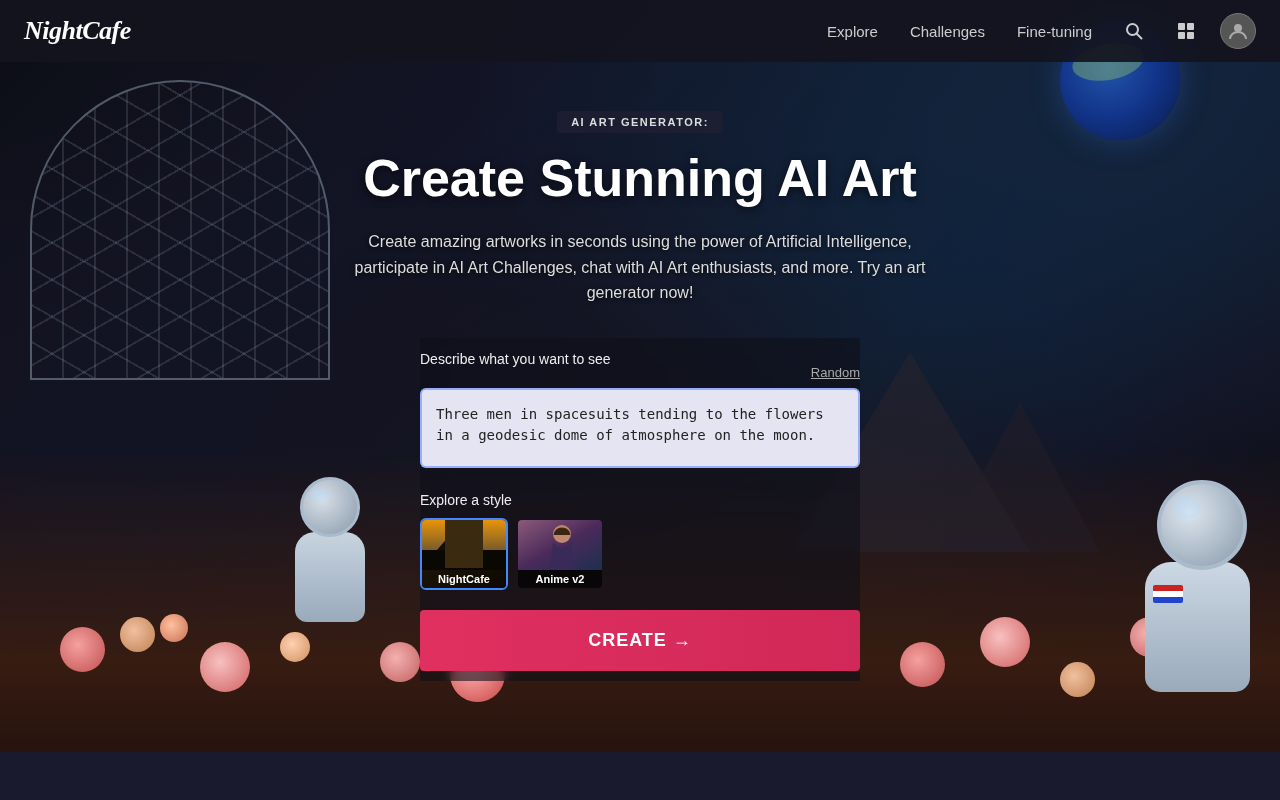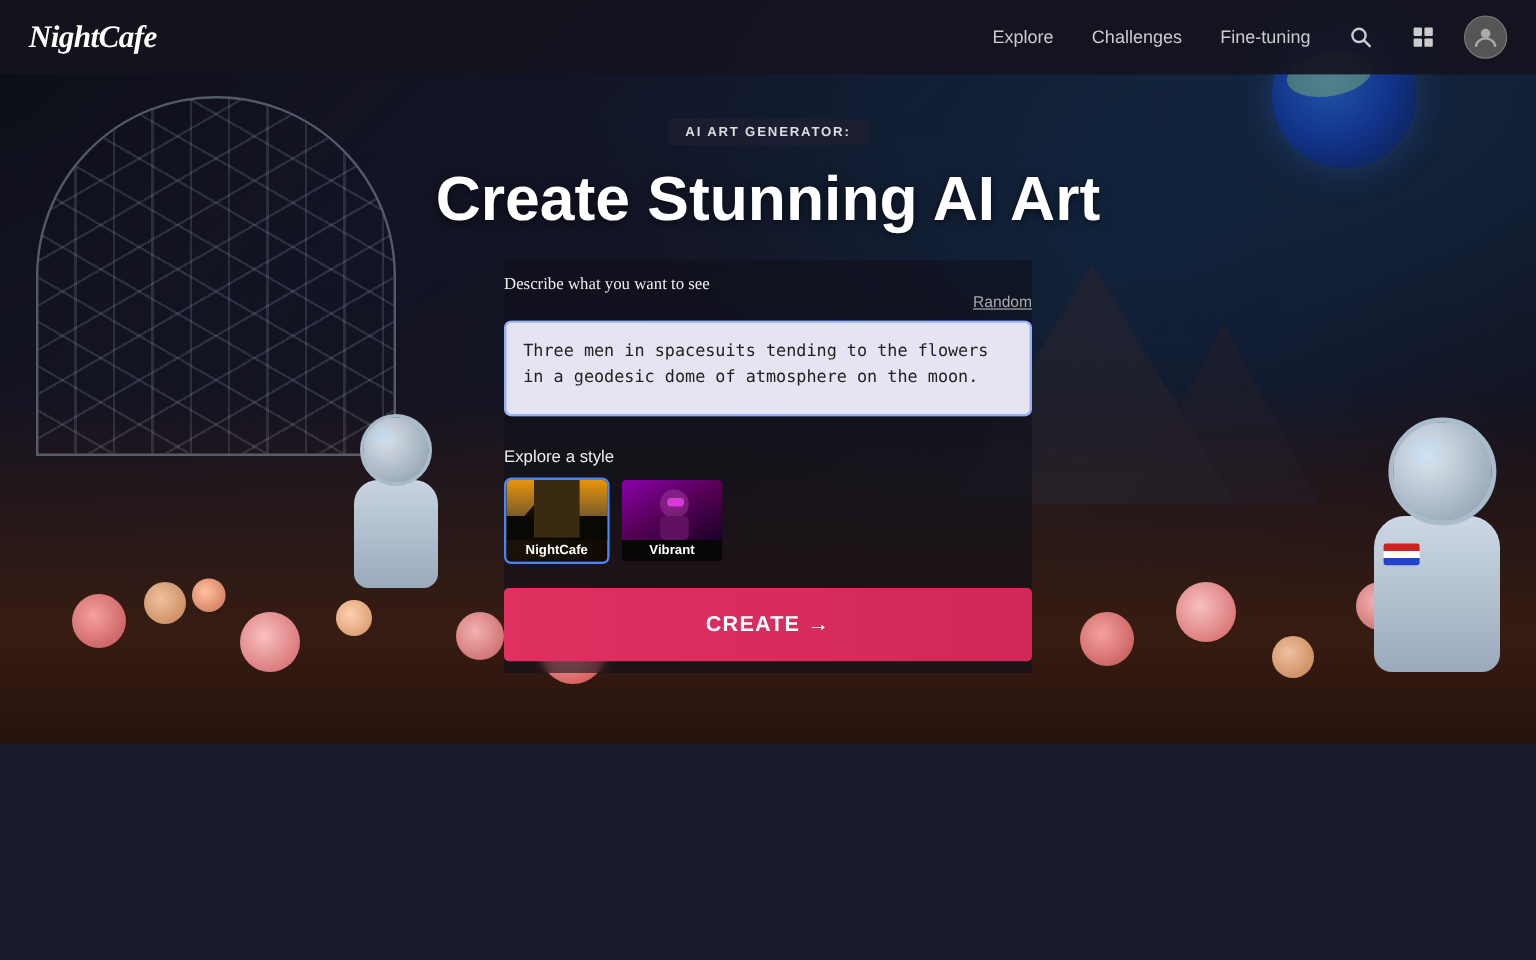"NightCafe" .hero { height: 620px -> 752px }
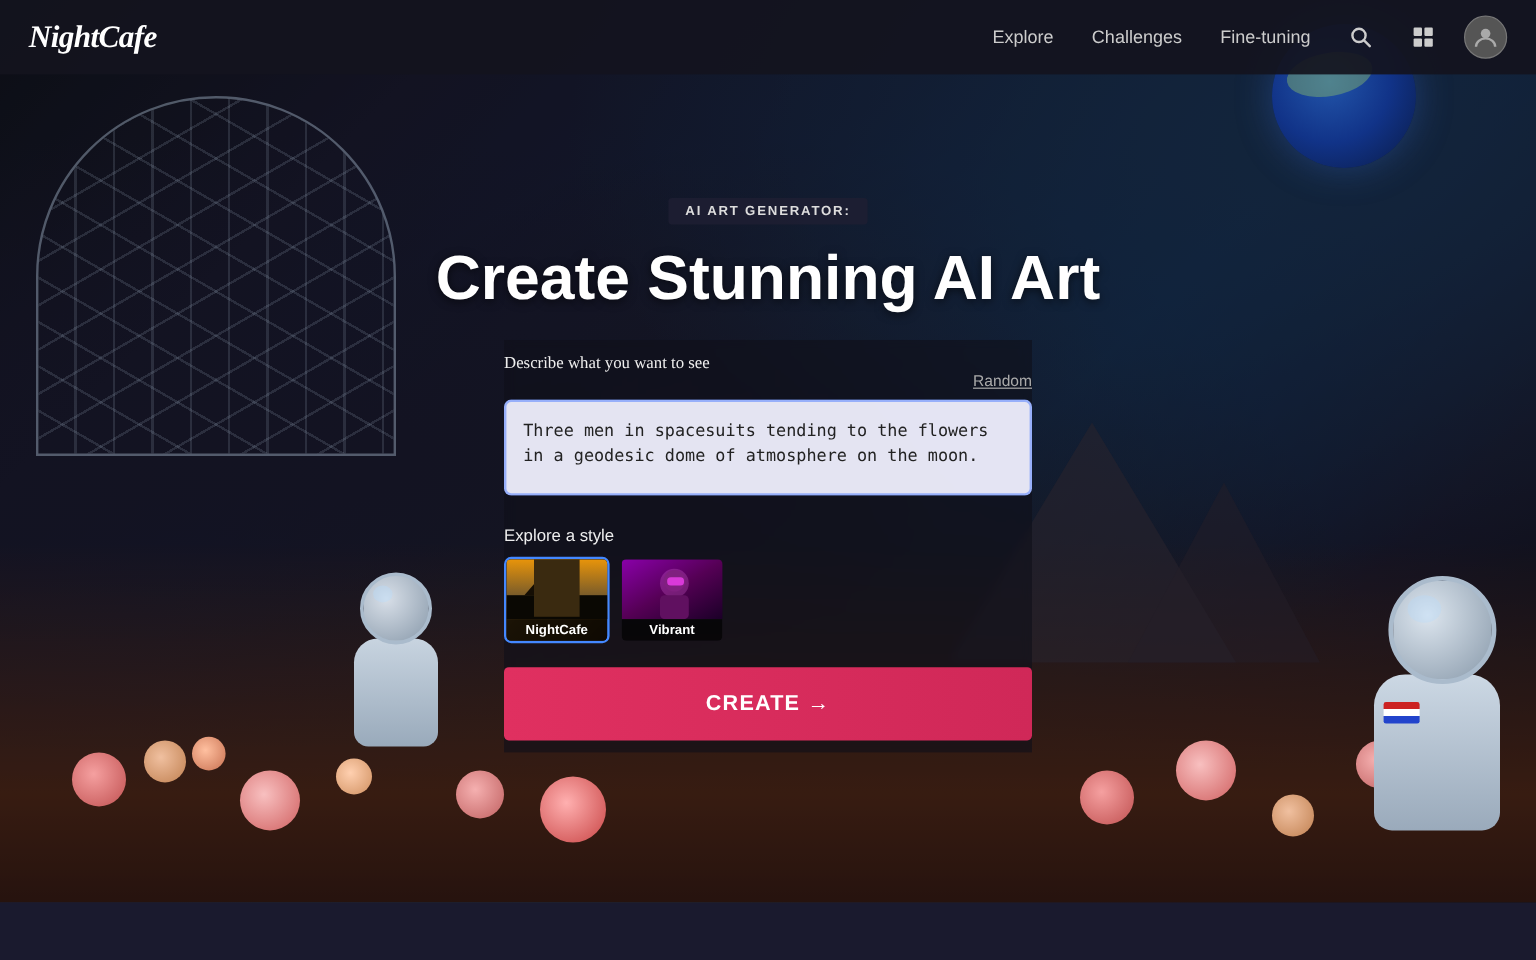"Create amazing artworks in seconds" p.main-desc { html: none -> <p>Create amazing artworks in seconds using the power of Artificial Intelligence, participate in AI Art Challenges, chat with AI Art enthusiasts, and more. Try an art generator now!</p> }
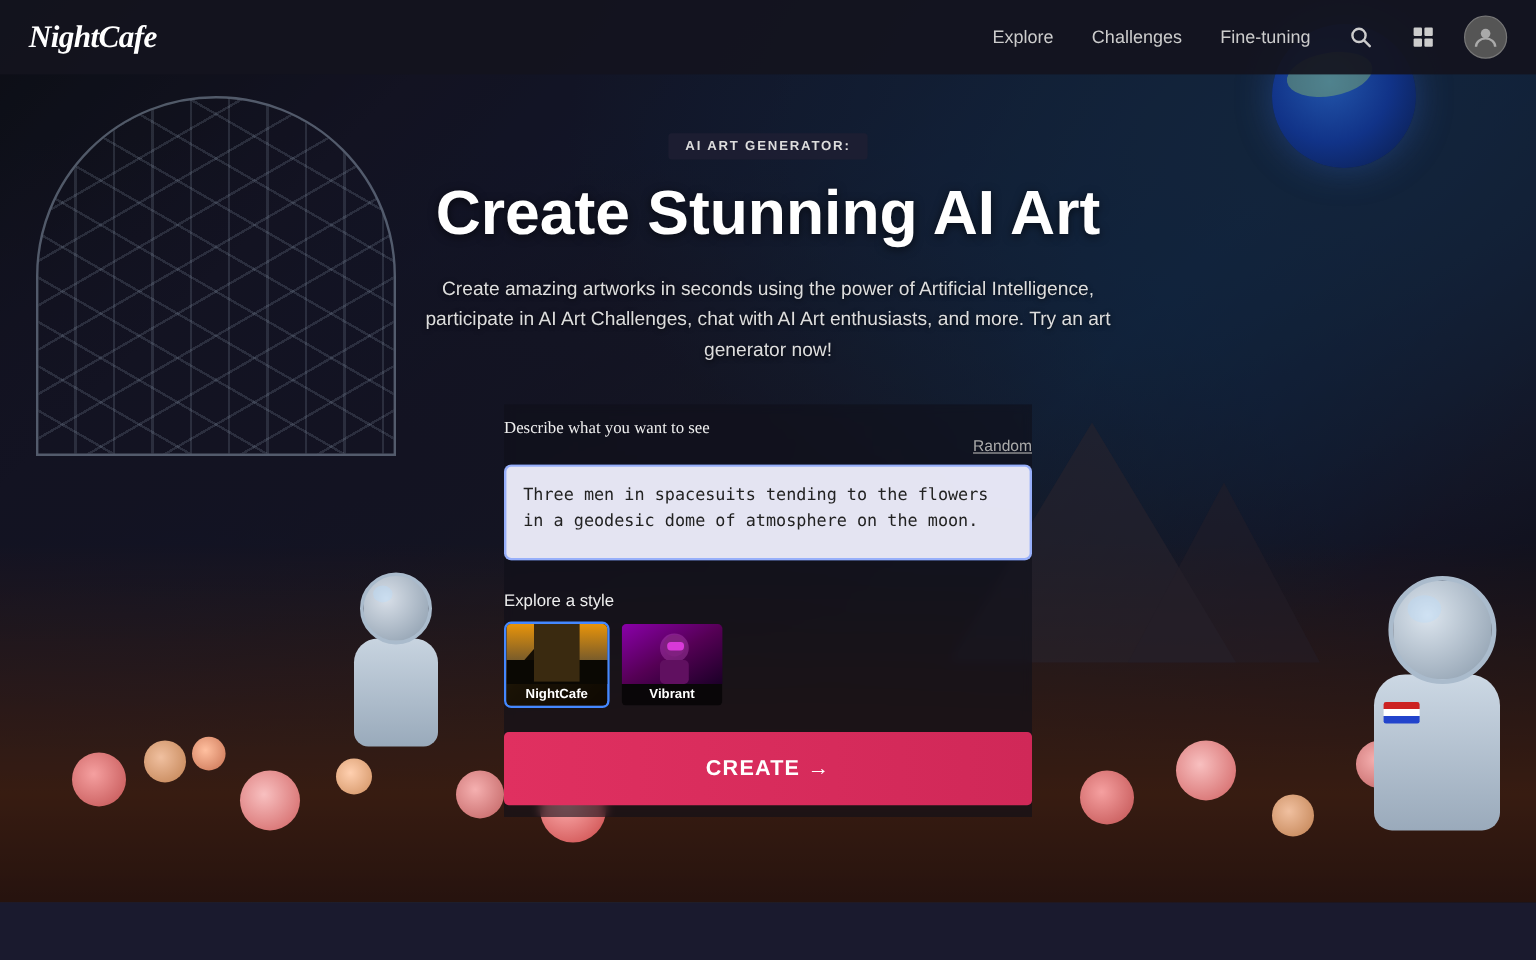"Describe what you want to" .form-label { font-family: Liberation Serif, serif -> none }
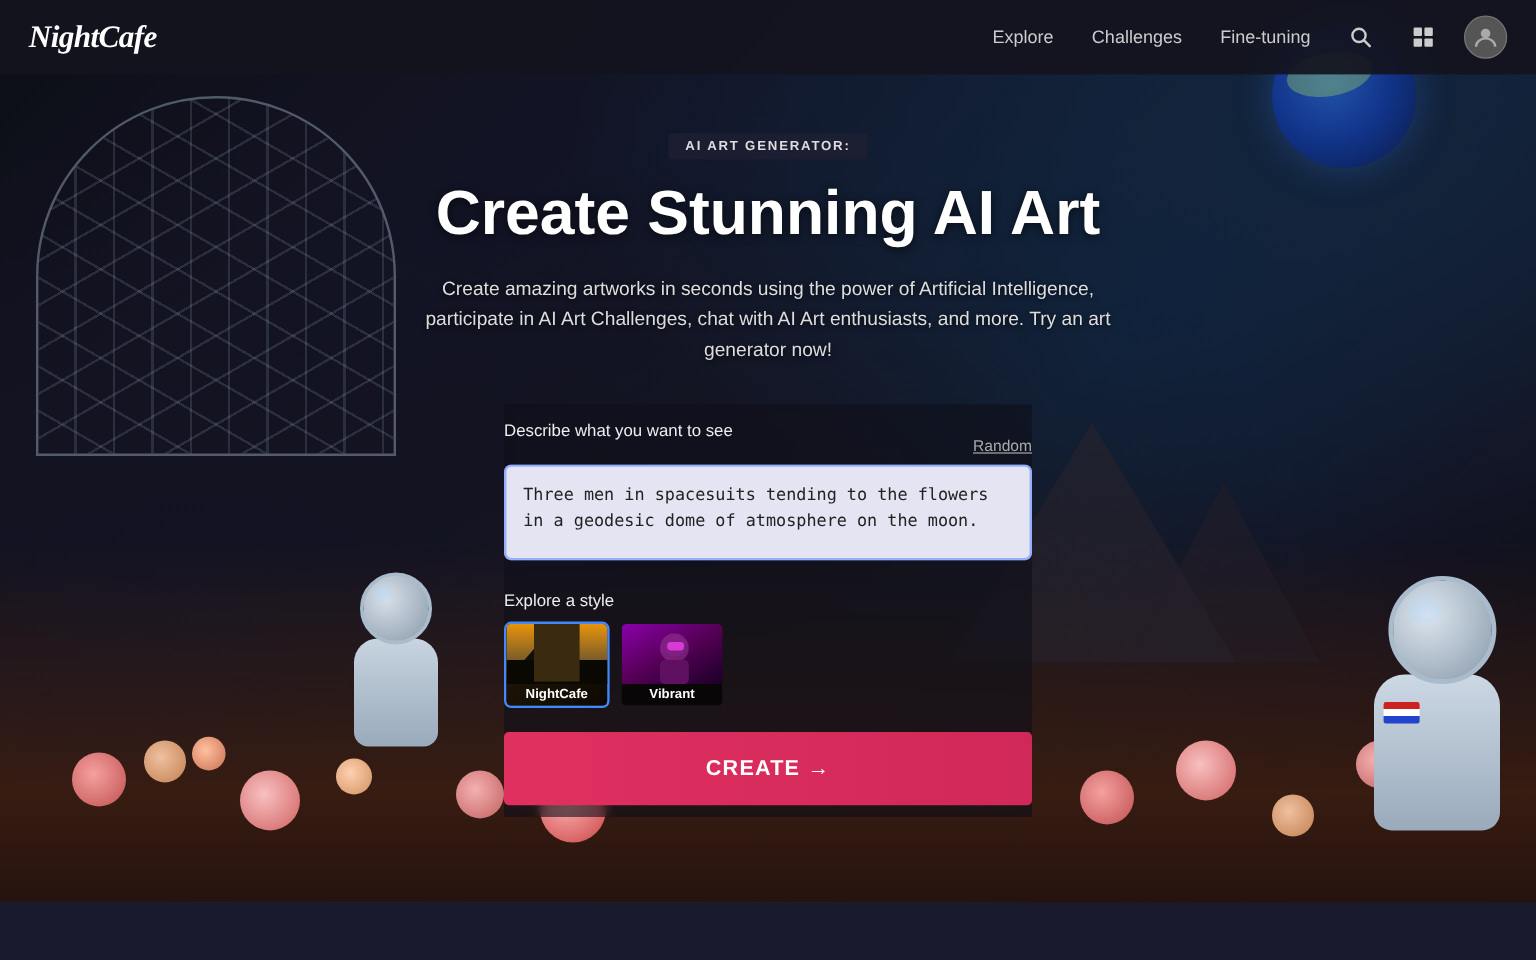"Anime v2" div.style-card { html: none -> <div> <div> <svg> <defs> <linearGradient> <stop></stop> <stop></stop> <stop></stop> </linearGradient> </defs> <rect></rect> <circle></circle> <path></path> <path></path> </svg> </div> <div>Anime v2</div> </div> }
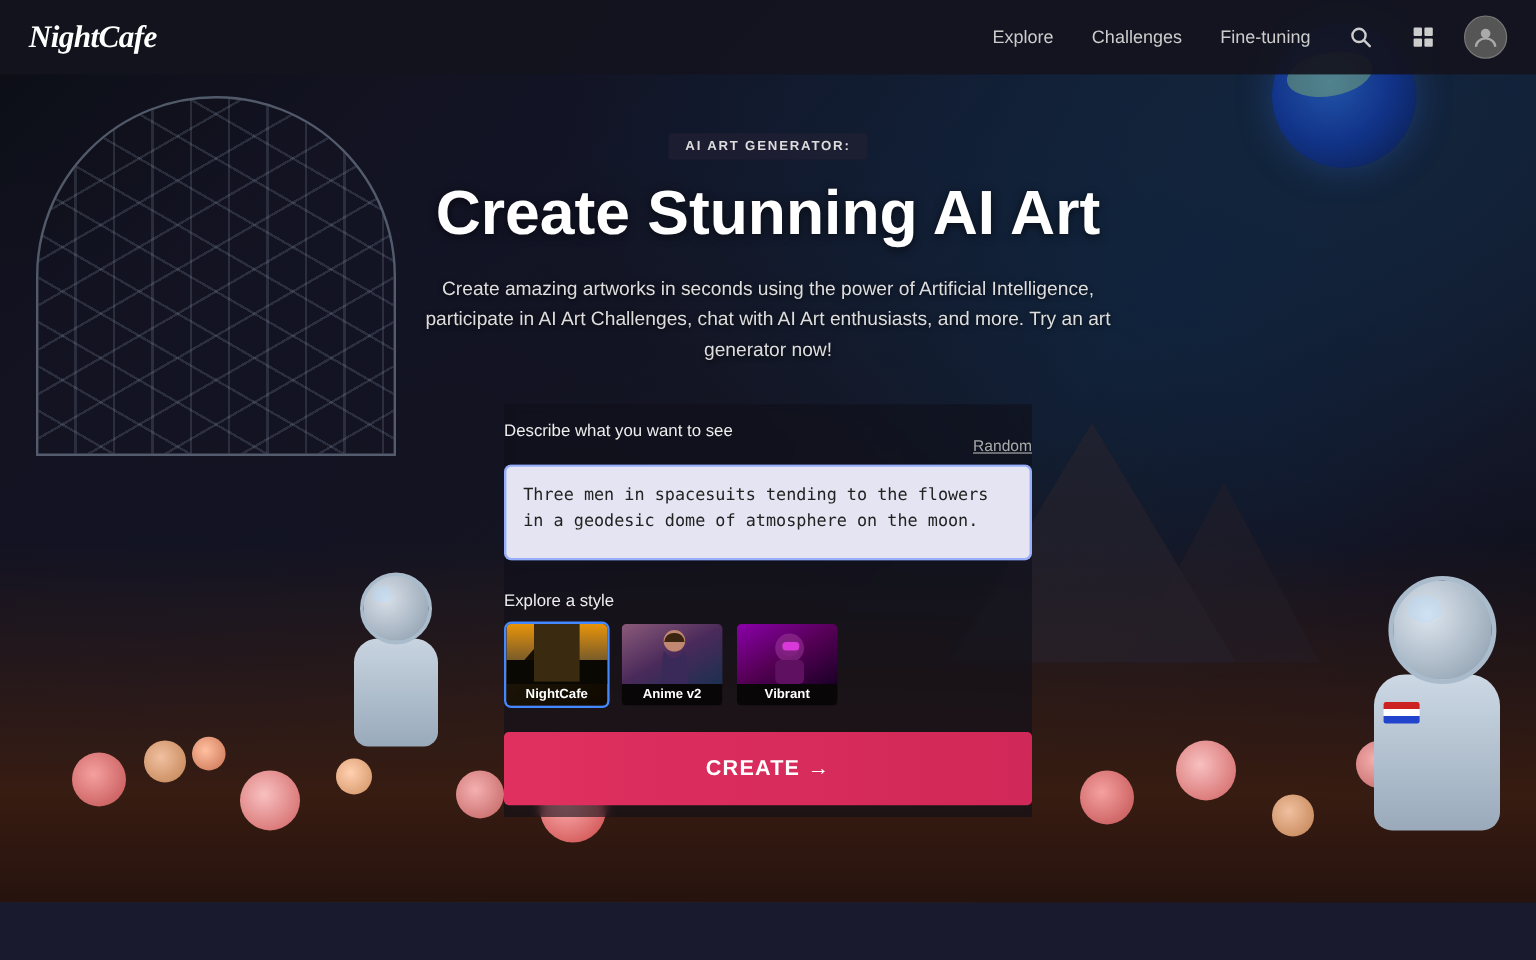"Vibrant" div.style-card { html: <div> <div> <svg> <defs> <linearGradient> <stop></stop> <stop></stop> <stop></stop> </linearGradient> </defs> <rect></rect> <circle></circle> <circle></circle> <rect></rect> <rect></rect> </svg> </div> <div>Vibrant</div> </div> -> none }
